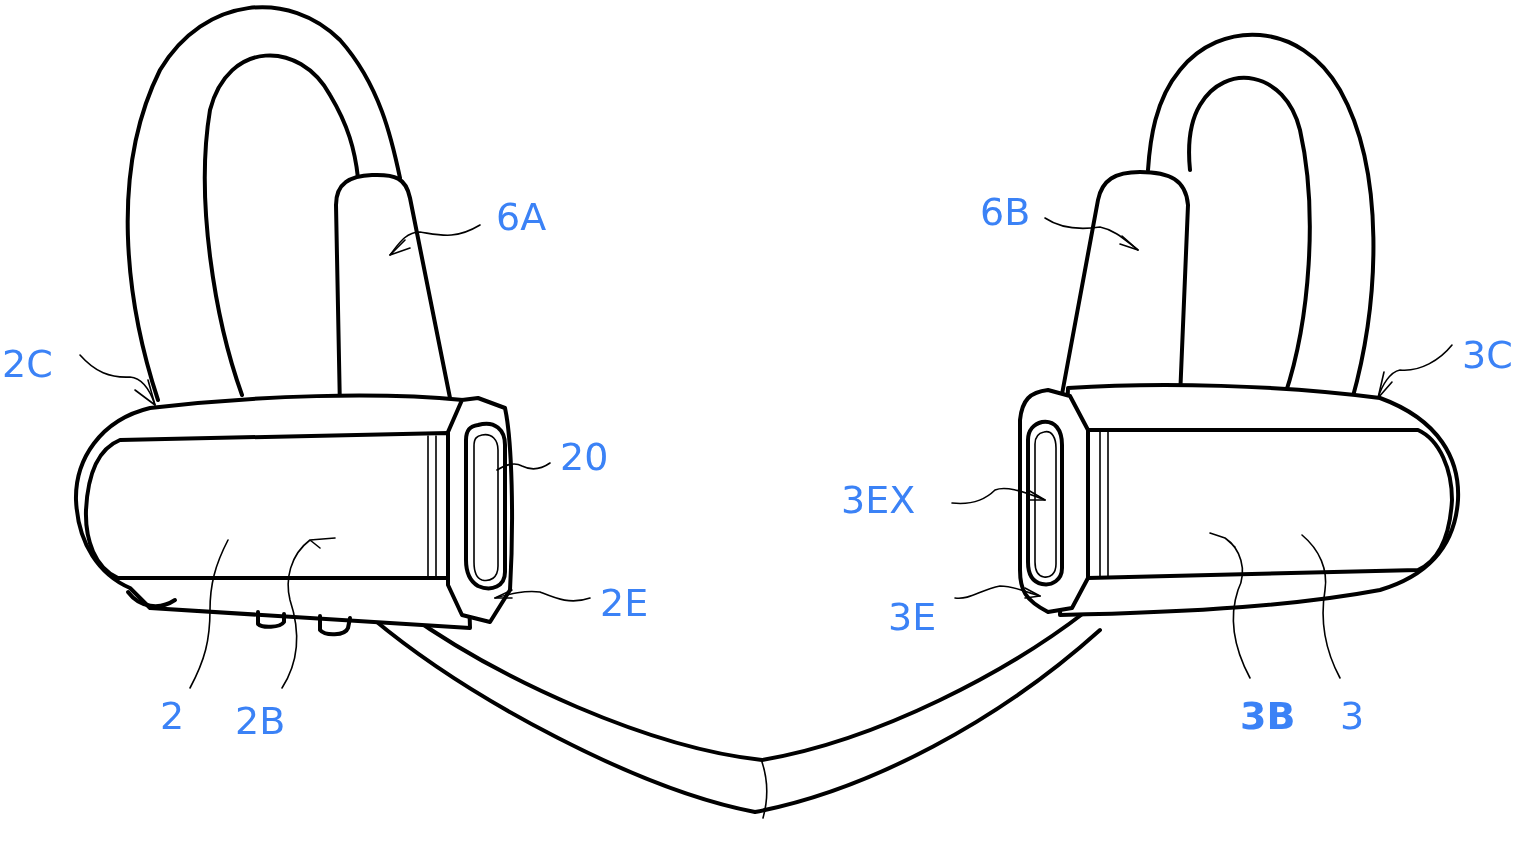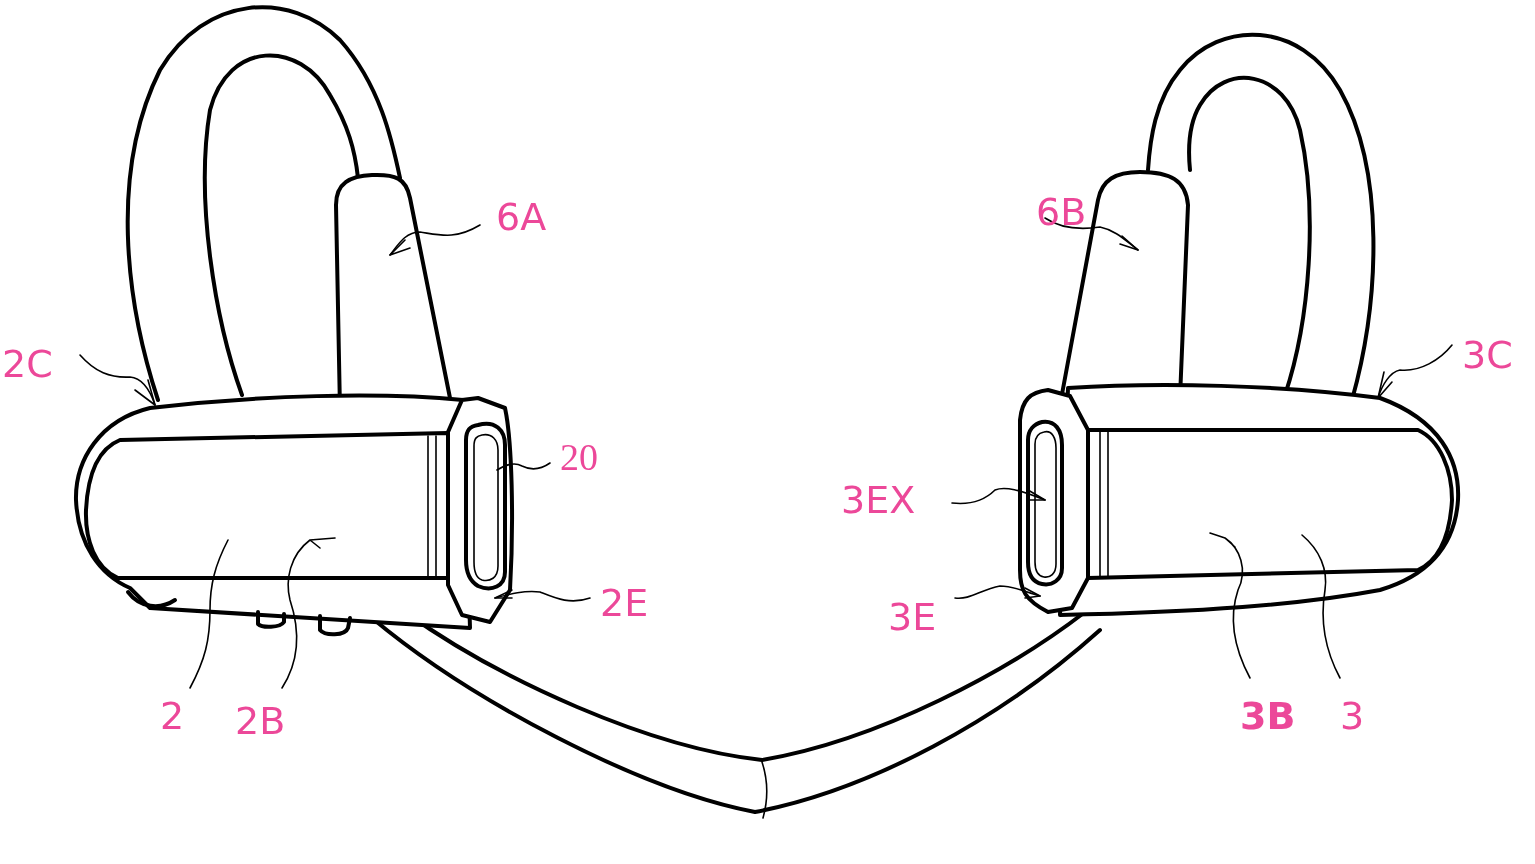"6A" .lbl { color: #ec4899 -> #3b82f6 }
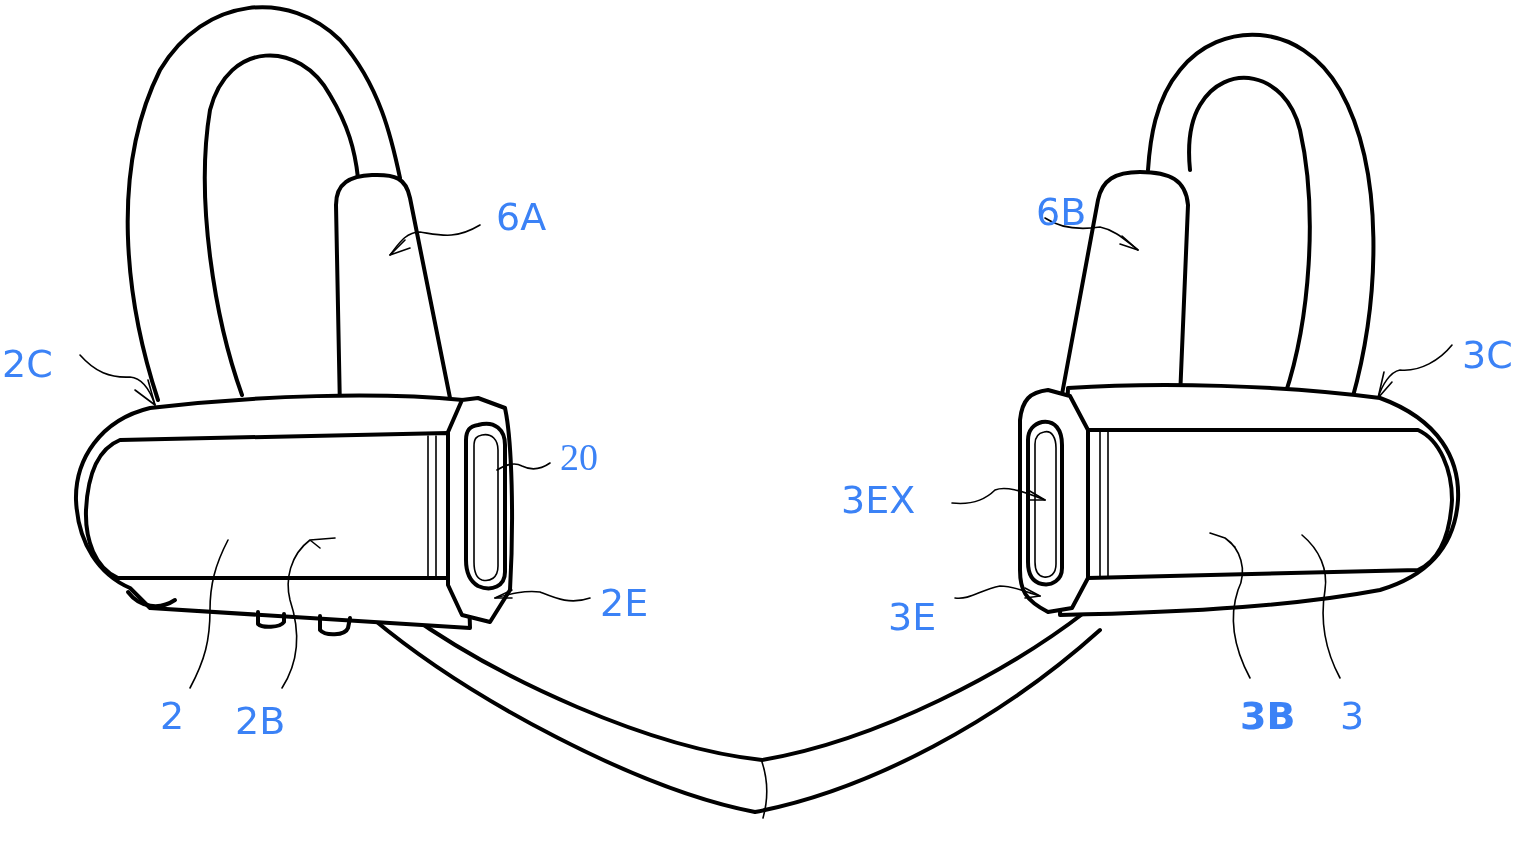"6B" div.lbl { left: 1036px -> 980px }
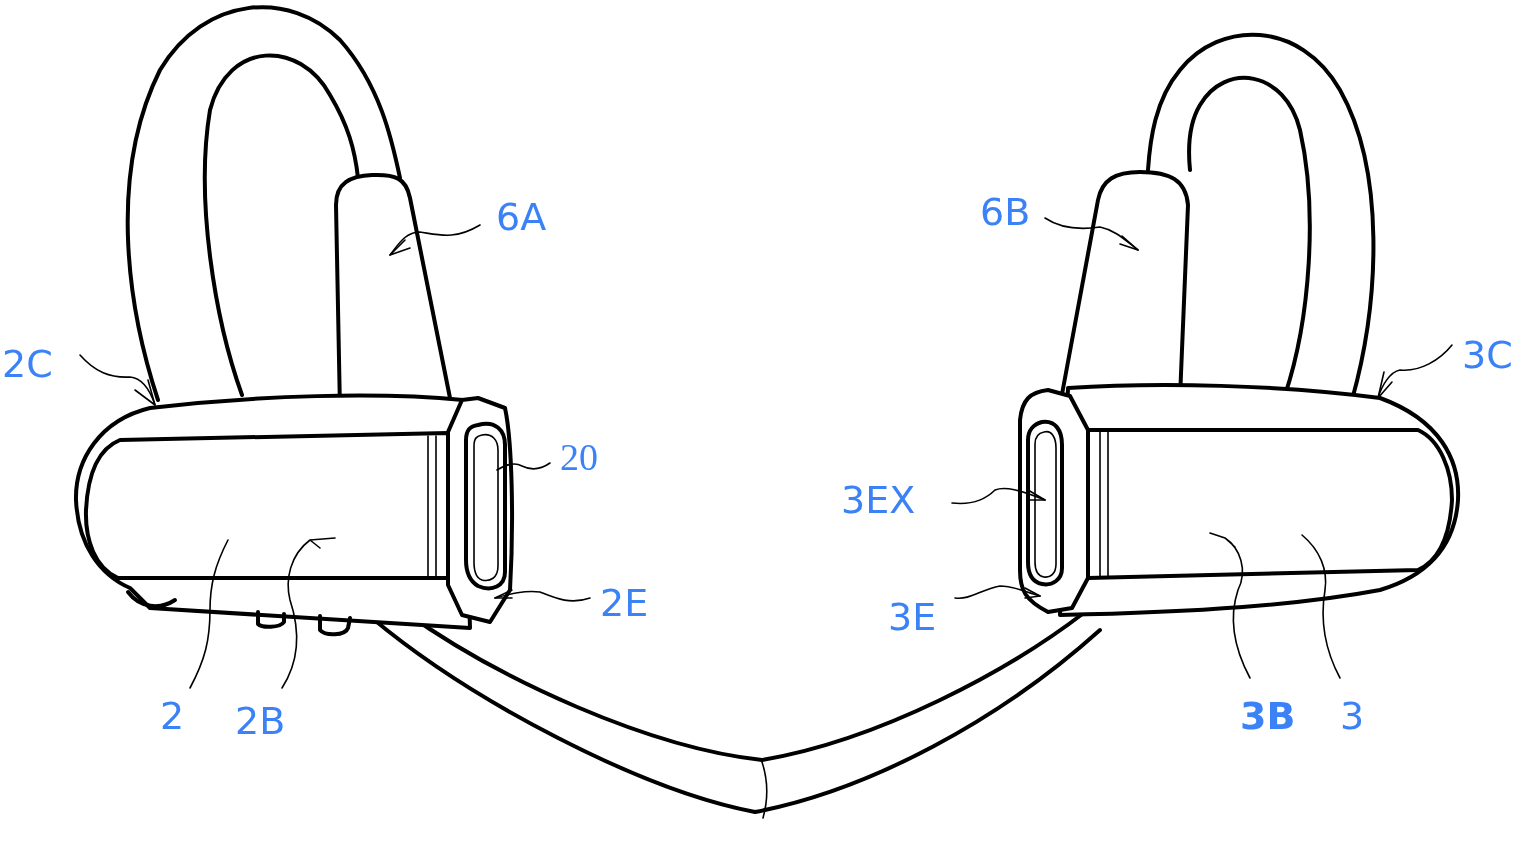"20" div.lbl { font-family: Liberation Serif, serif -> none }
